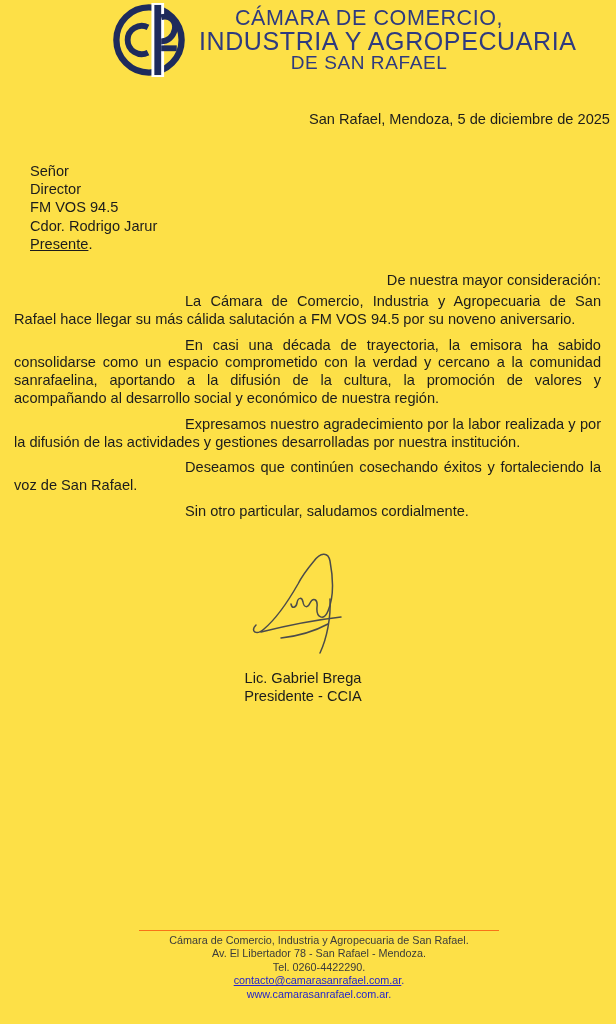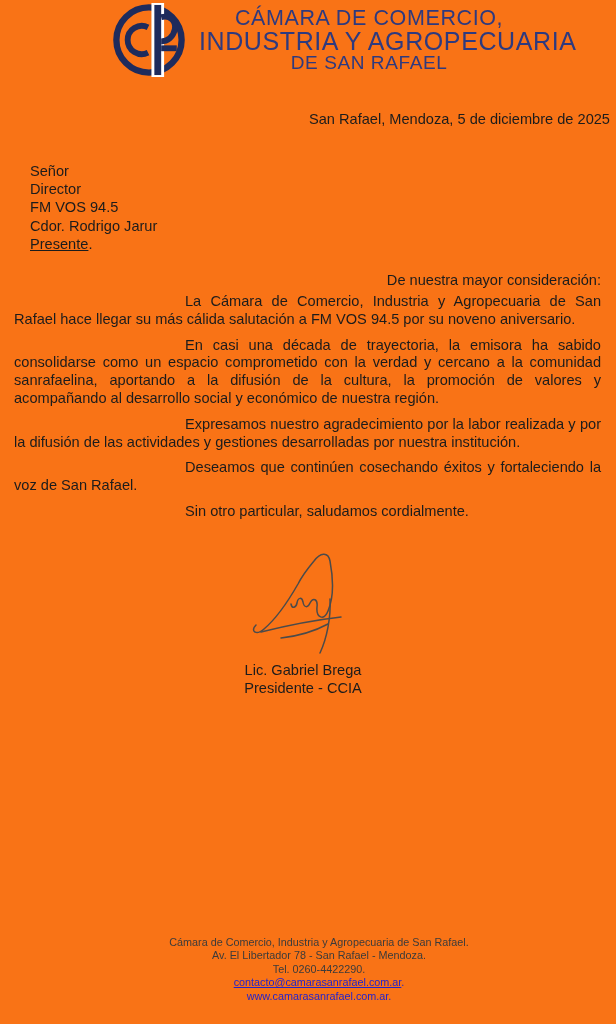"CÁMARA DE COMERCIO," .page { background: #f97316 -> #fde047 }
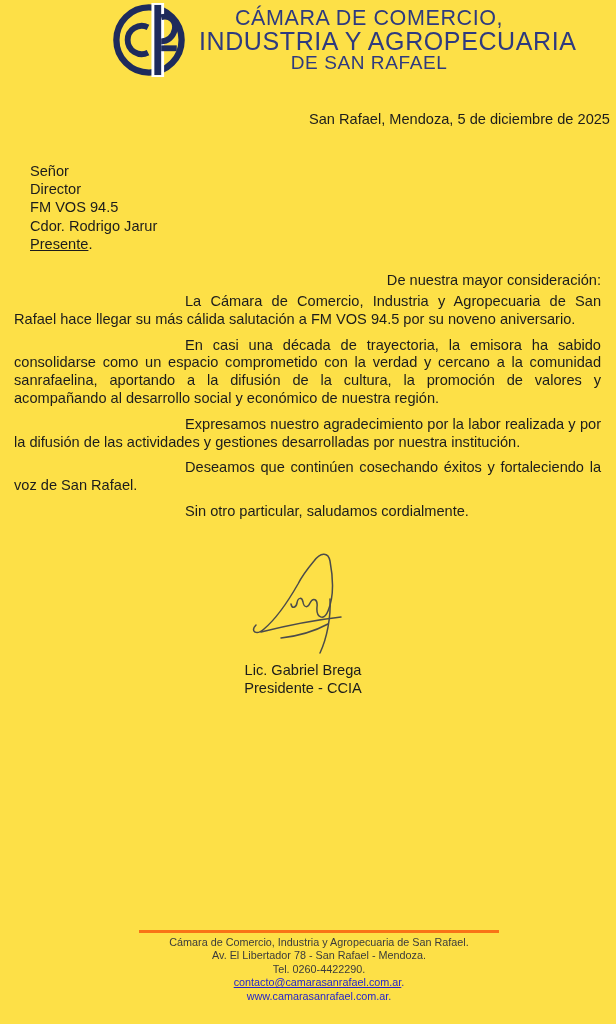"Lic. Gabriel Brega" .signatory { margin: 4px 0 0 193px -> 12px 0 0 193px }
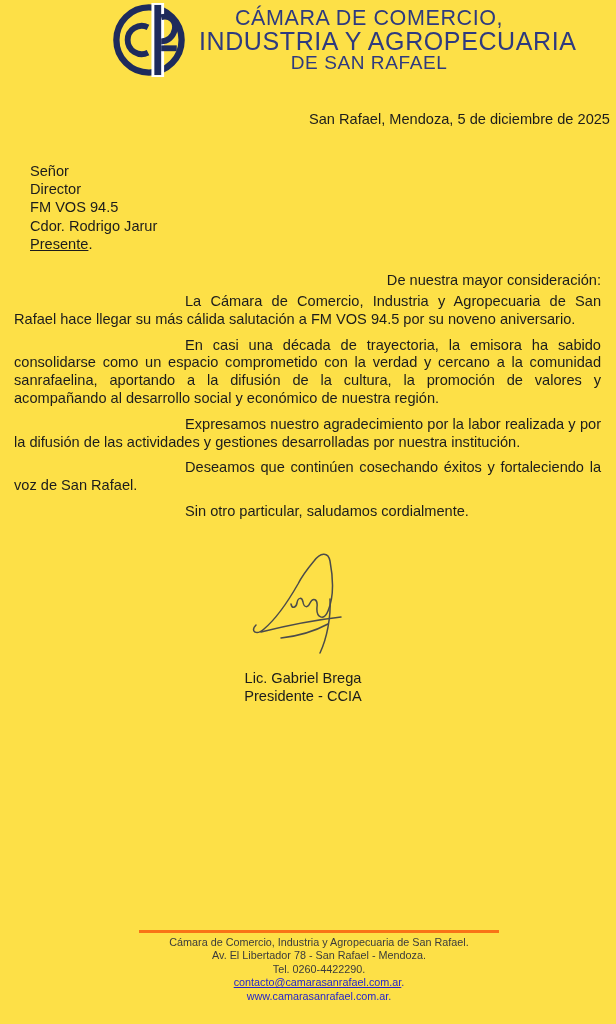"Cámara de Comercio, Industria y" .footer { border-top: 3px solid #f97316 -> 1px solid #f97316 }
